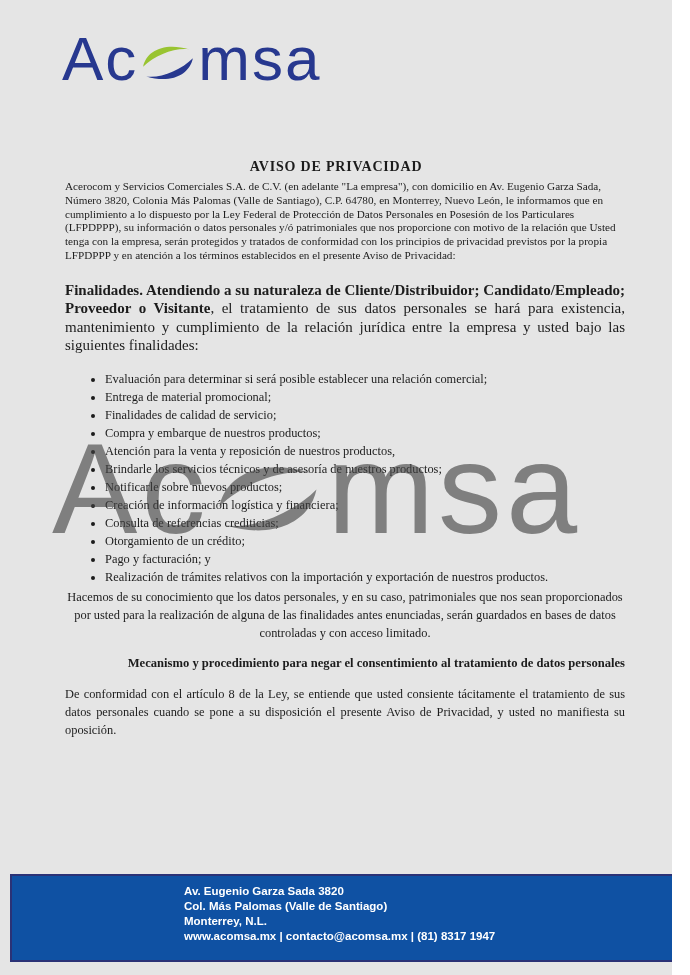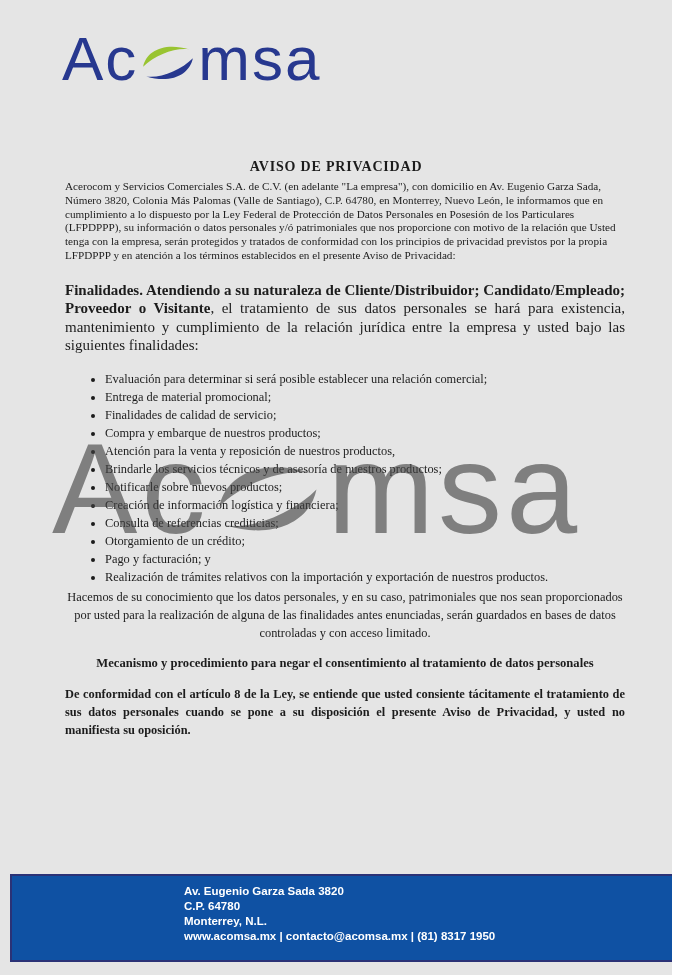"Mecanismo y procedimiento para negar" .mecanismo { text-align: center -> right }
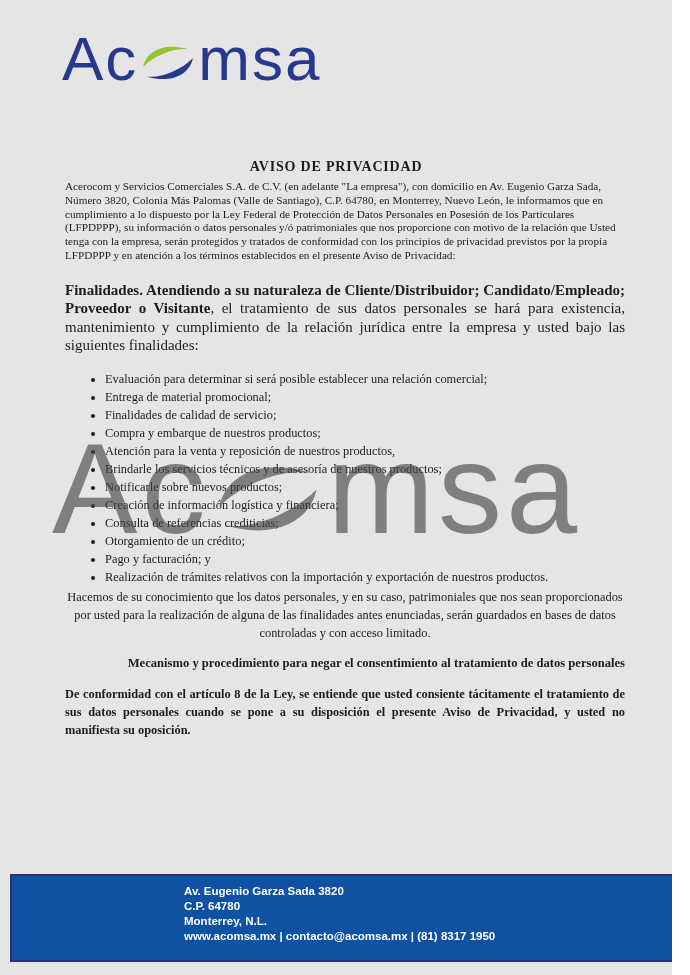"De conformidad con el artículo" .conformidad { font-weight: bold -> none }
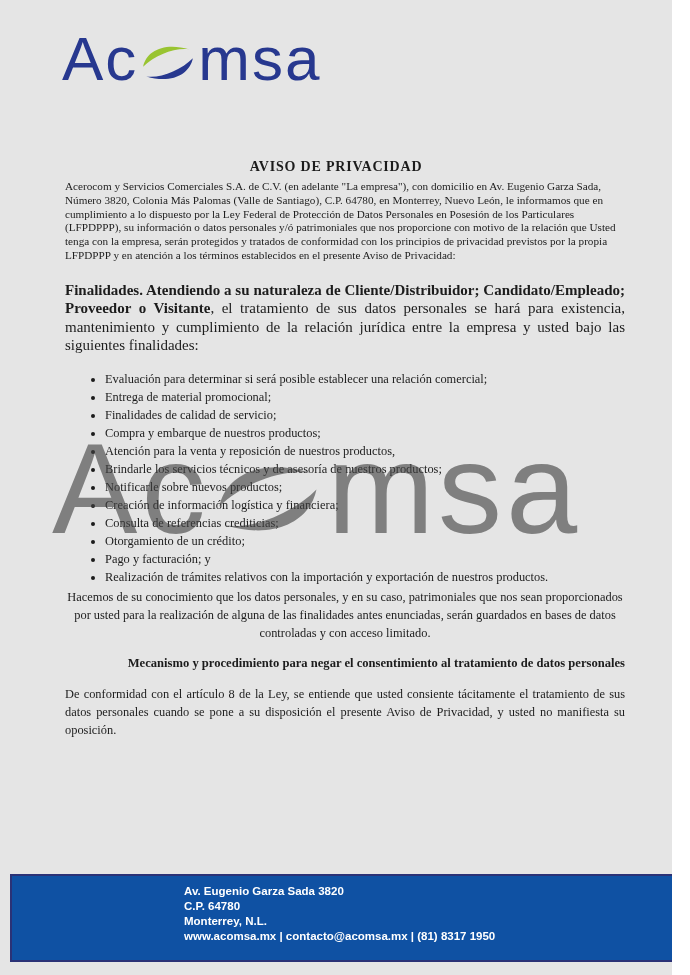"Col. Más Palomas (Valle de" div { html: none -> <div>Col. Más Palomas (Valle de Santiago)</div> }
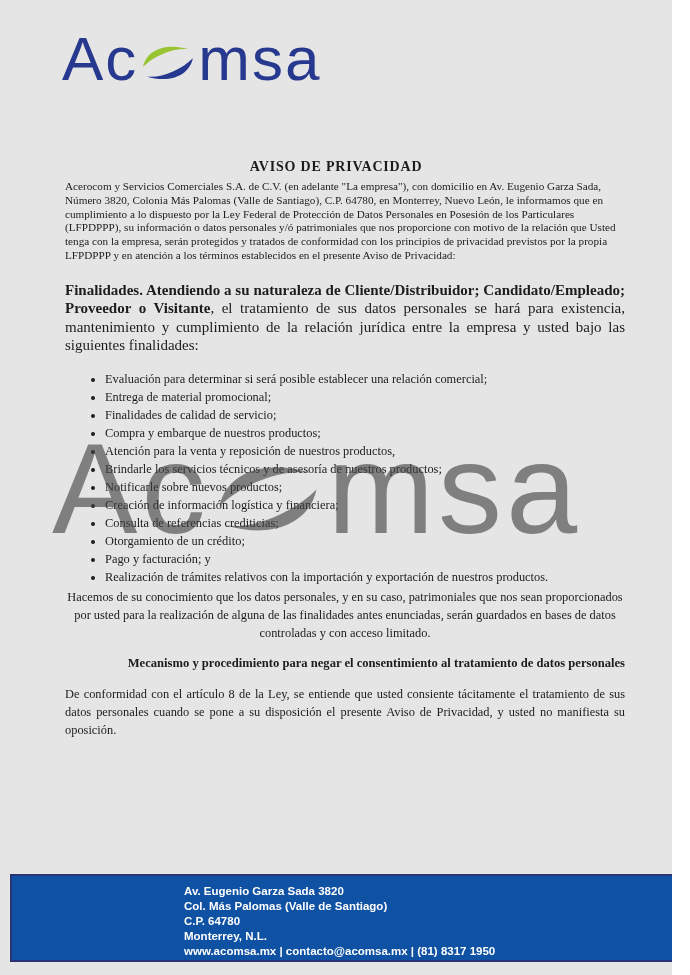"C.P. 64780" div { html: <div>C.P. 64780</div> -> none }
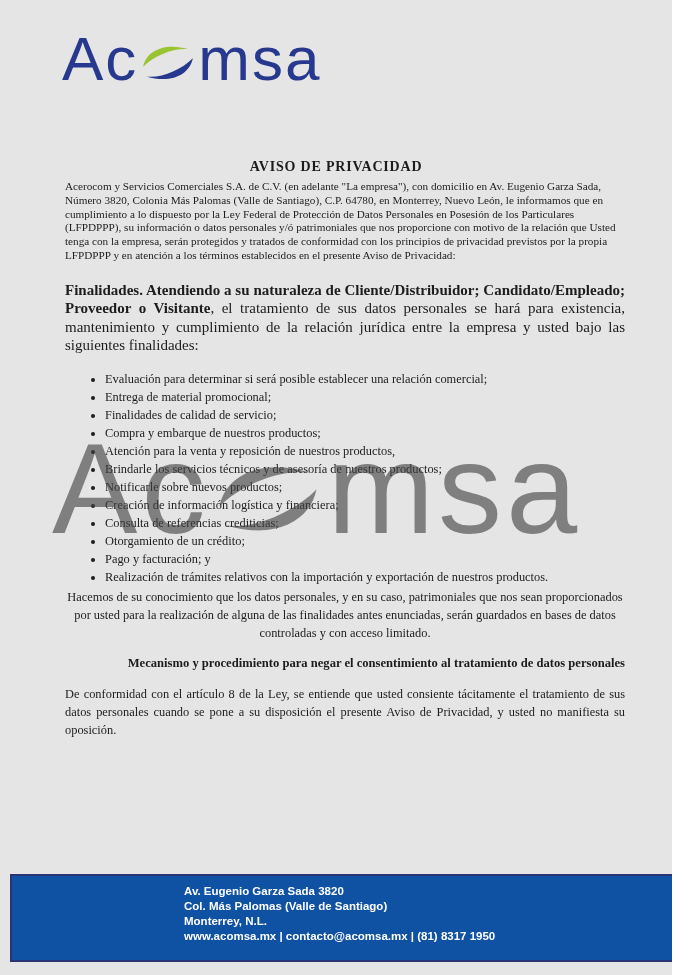"www.acomsa.mx | contacto@acomsa.mx |" div { text: 1950 -> 1947 }
